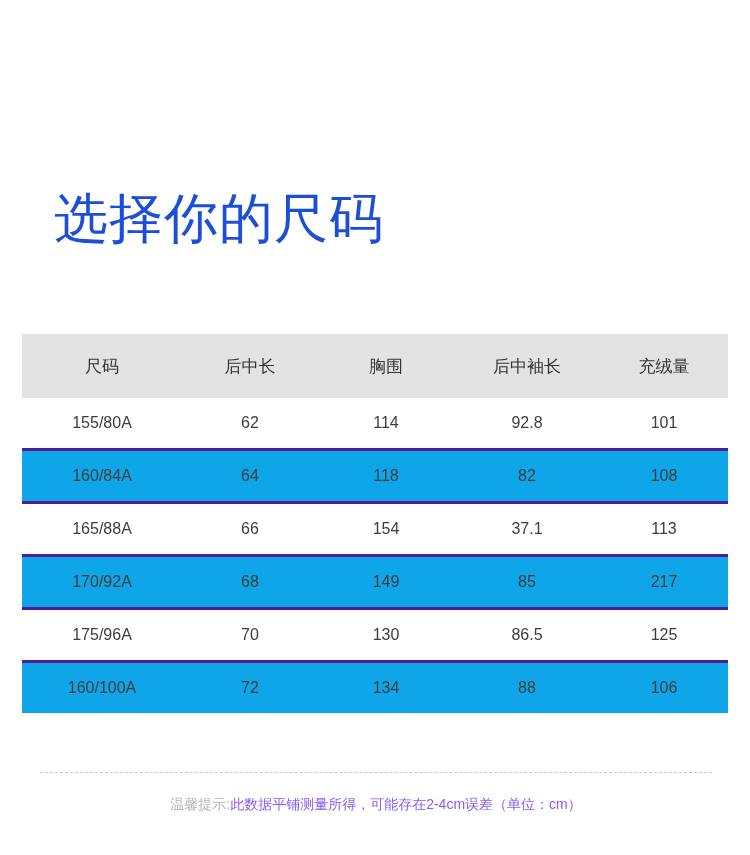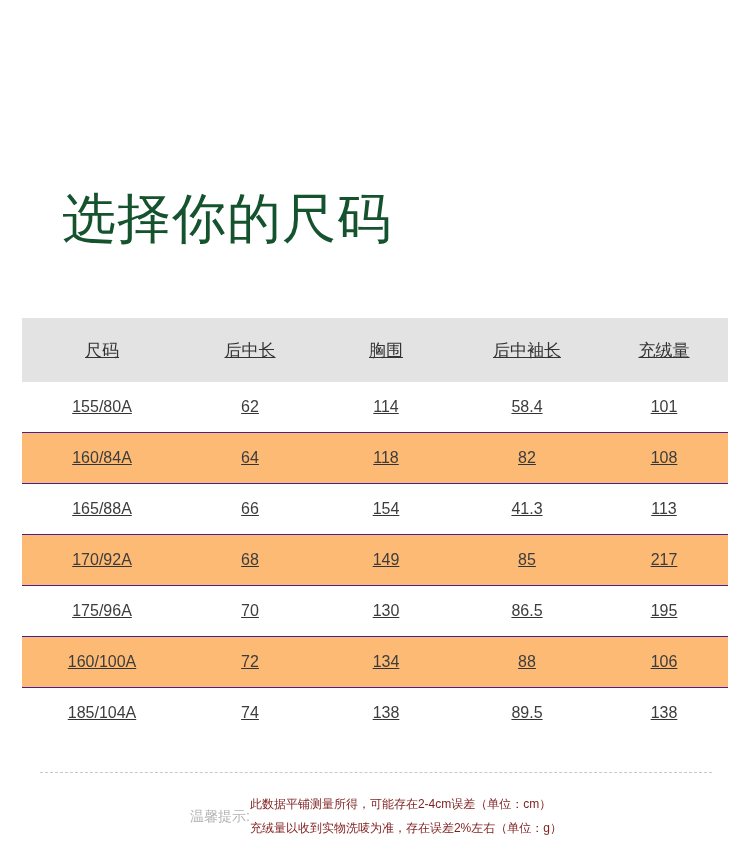"选择你的尺码" .title { color: #14532d -> #1d4ed8; left: 62px -> 54px }
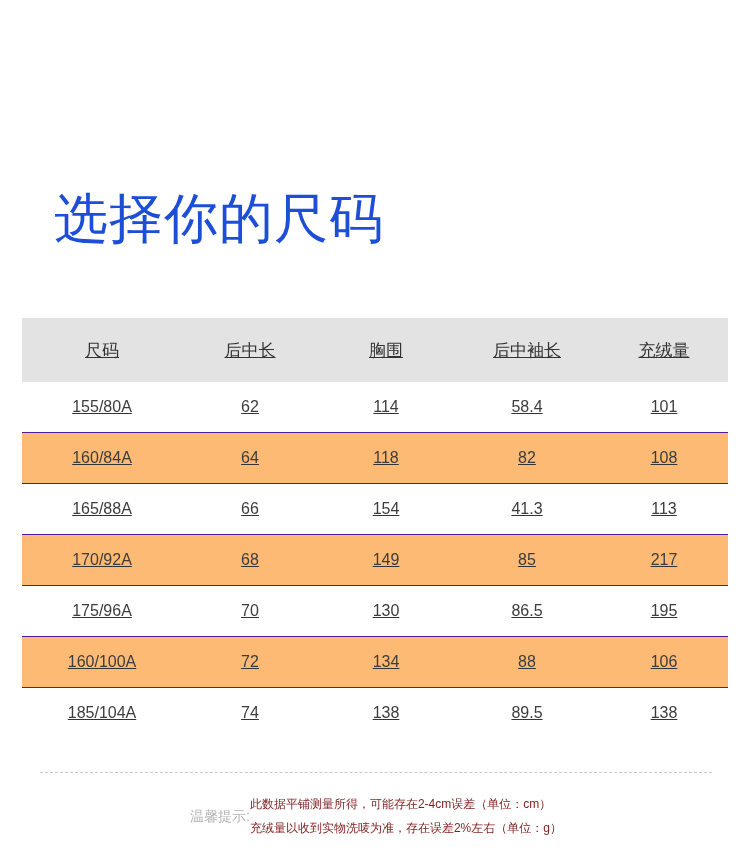"尺码" .size-table { text-decoration: underline -> none; top: 318px -> 334px }
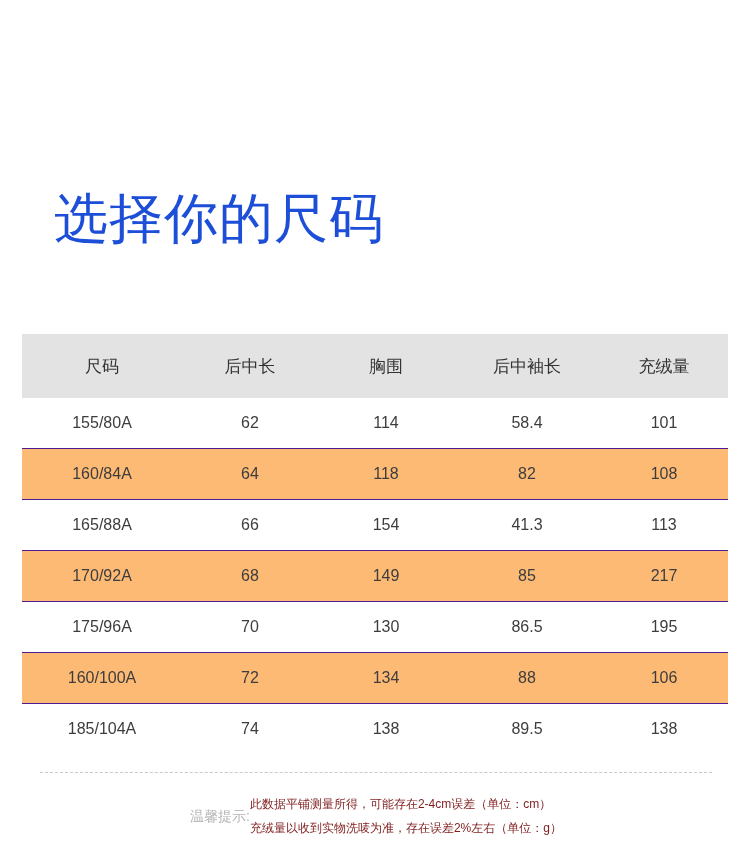"155/80A" .size-table tbody td { border-bottom: 1px solid #4c1d95 -> 3px solid #4c1d95 }
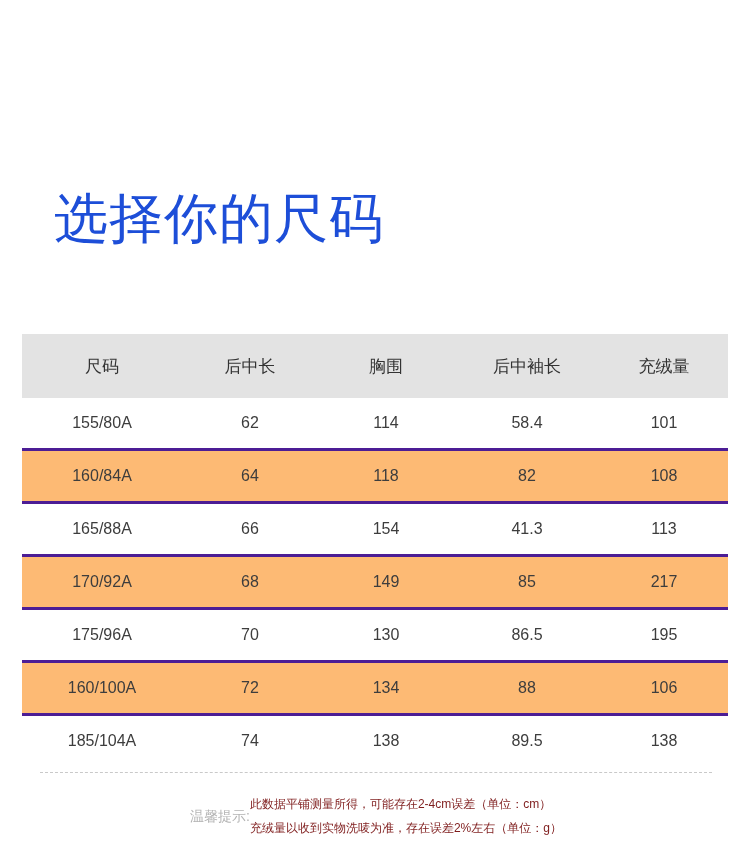"58.4" td { text: 58.4 -> 92.8 }
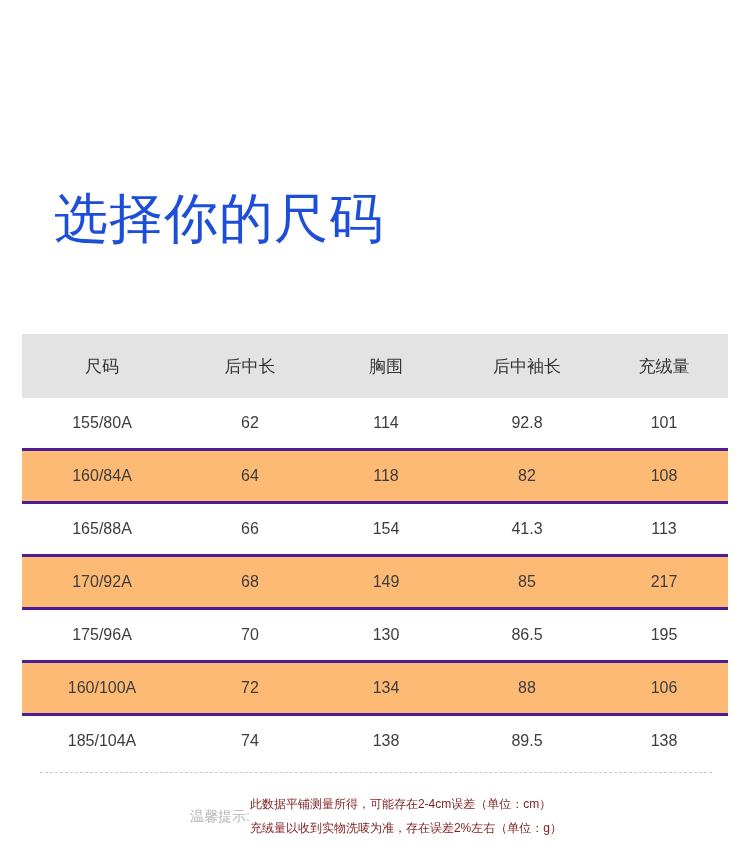"160/84A" .size-table tbody tr.even td { background: #fdba74 -> #0ea5e9 }
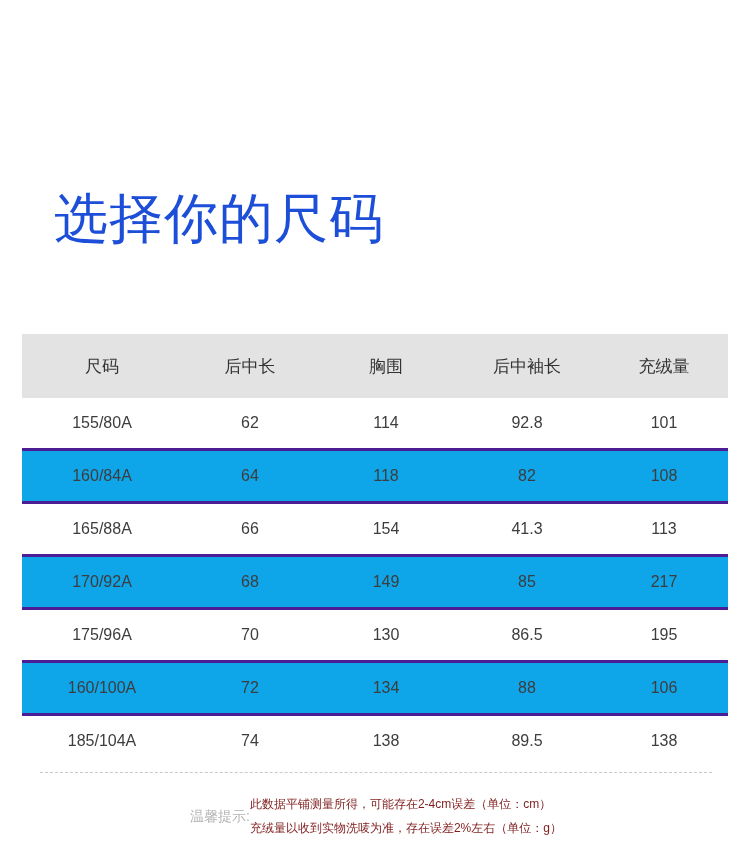"41.3" td { text: 41.3 -> 37.1 }
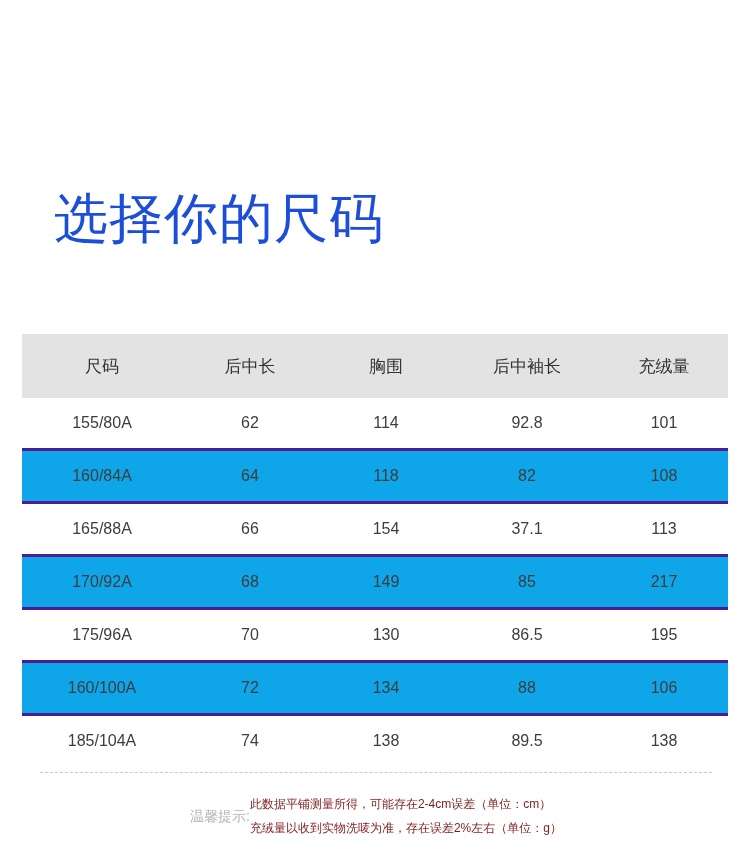"195" td { text: 195 -> 125 }
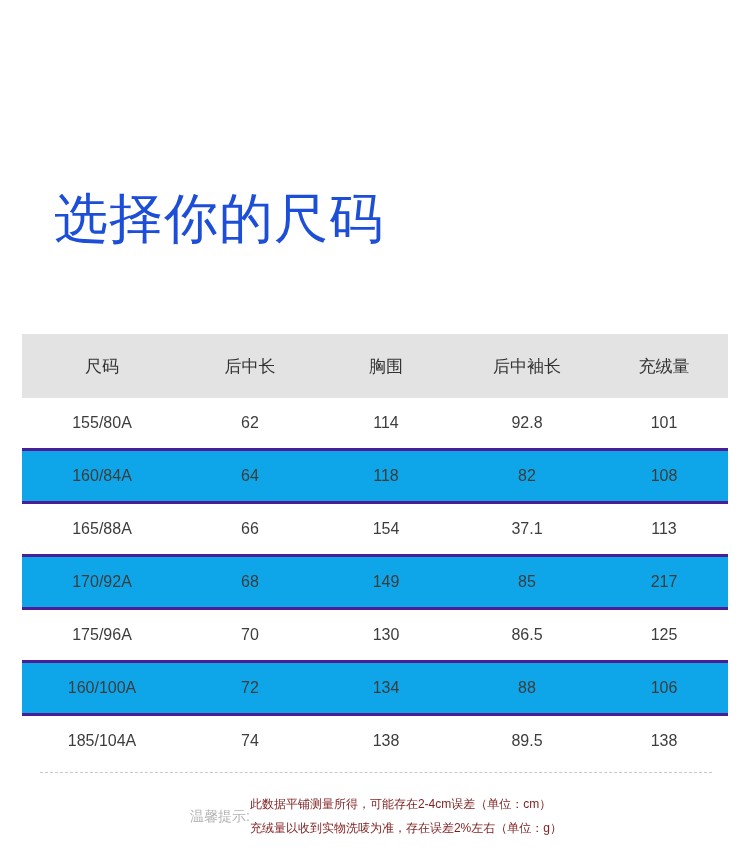"185/104A" tr.odd { html: <tr> <td>185/104A</td> <td>74</td> <td>138</td> <td>89.5</td> <td>138</td> </tr> -> none }
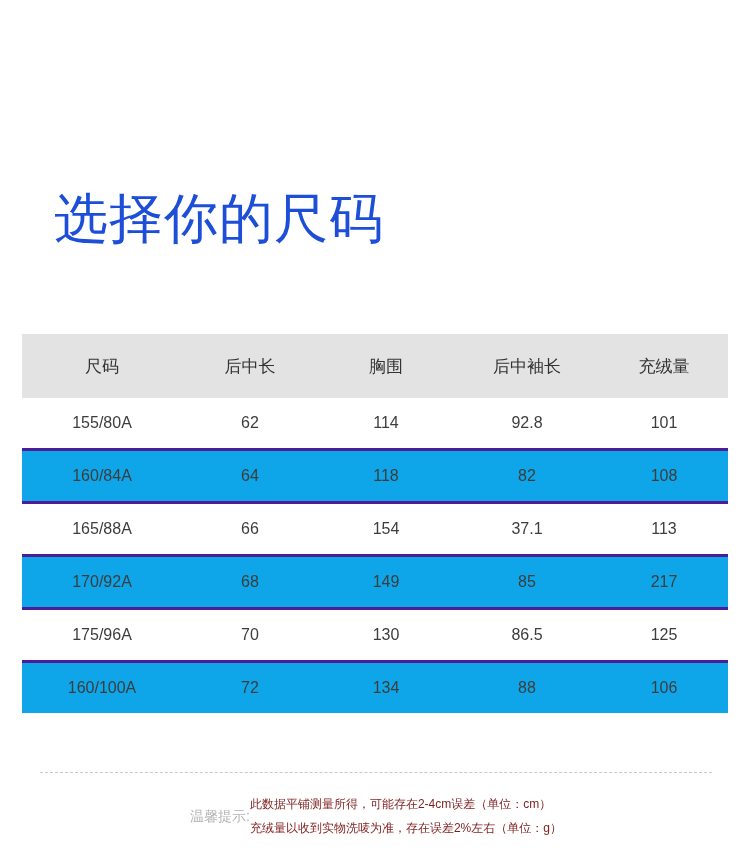"此数据平铺测量所得，可能存在2-4cm误差（单位：cm）" .note-lines { color: #7f1d1d -> #8b5cf6; font-size: 12px -> 14px }
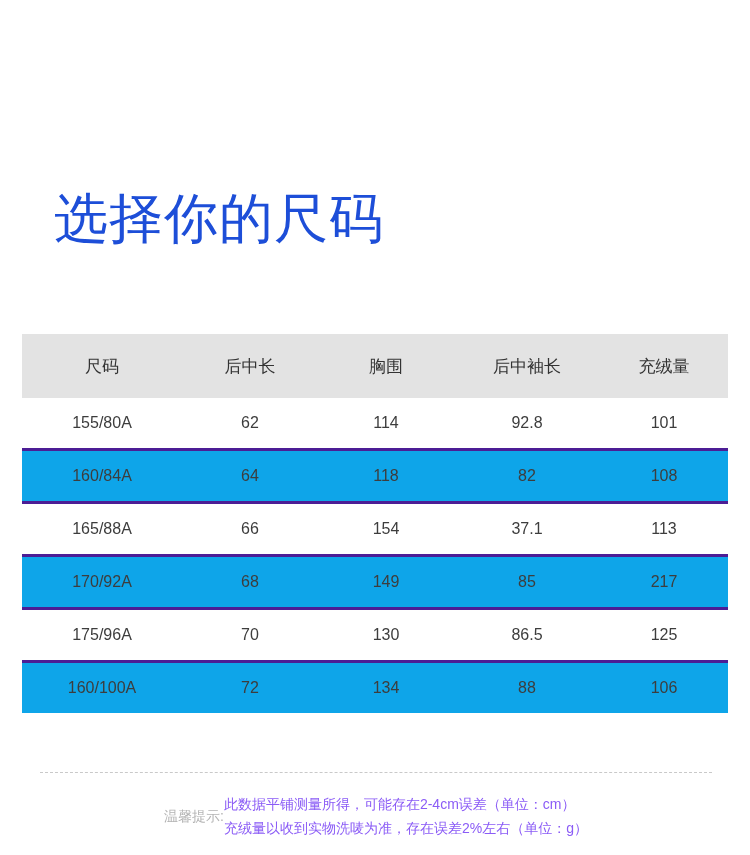"充绒量以收到实物洗唛为准，存在误差2%左右（单位：g）" div { html: <div>充绒量以收到实物洗唛为准，存在误差2%左右（单位：g）</div> -> none }
